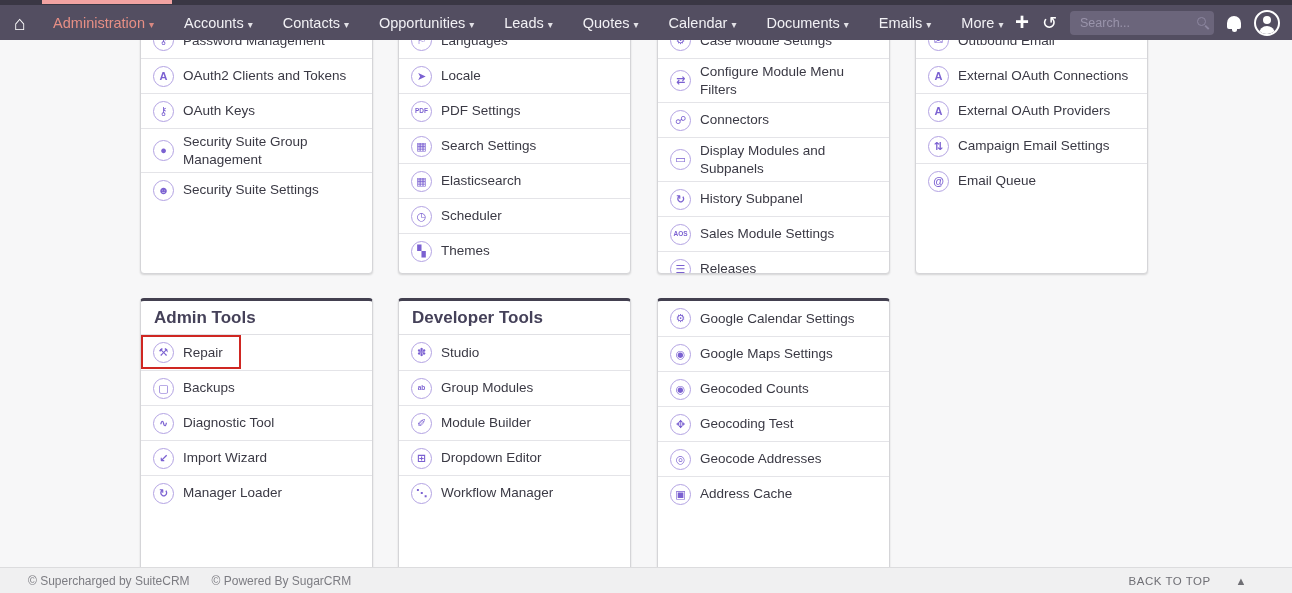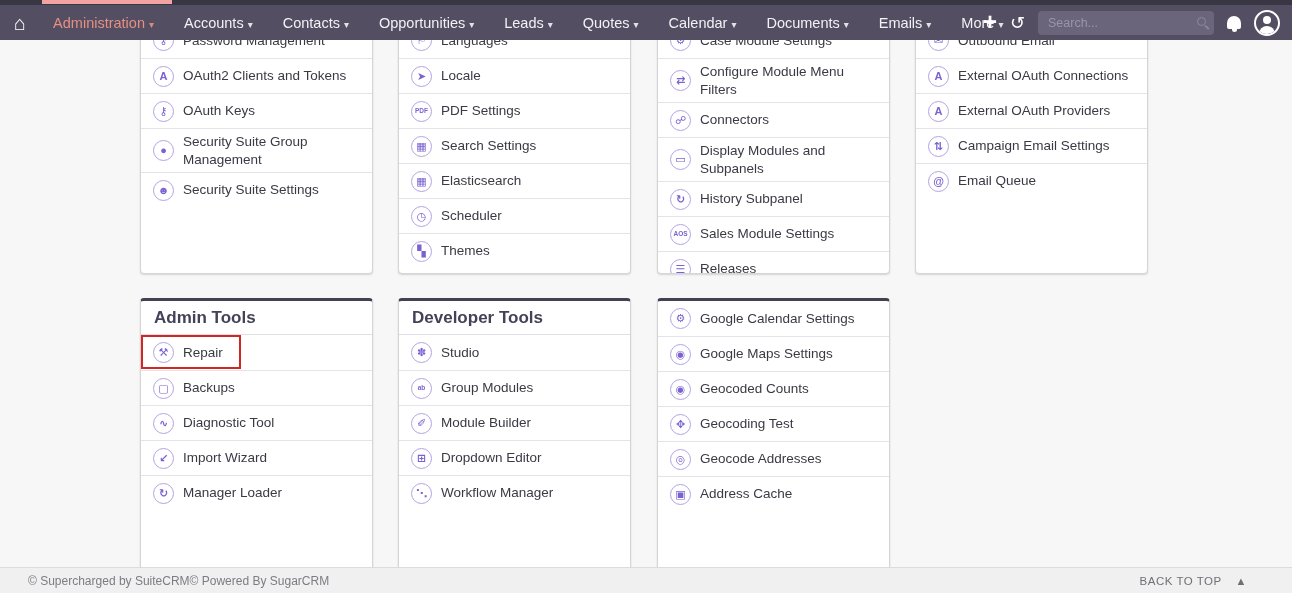"Search..." .searchbox { width: 176px -> 144px }
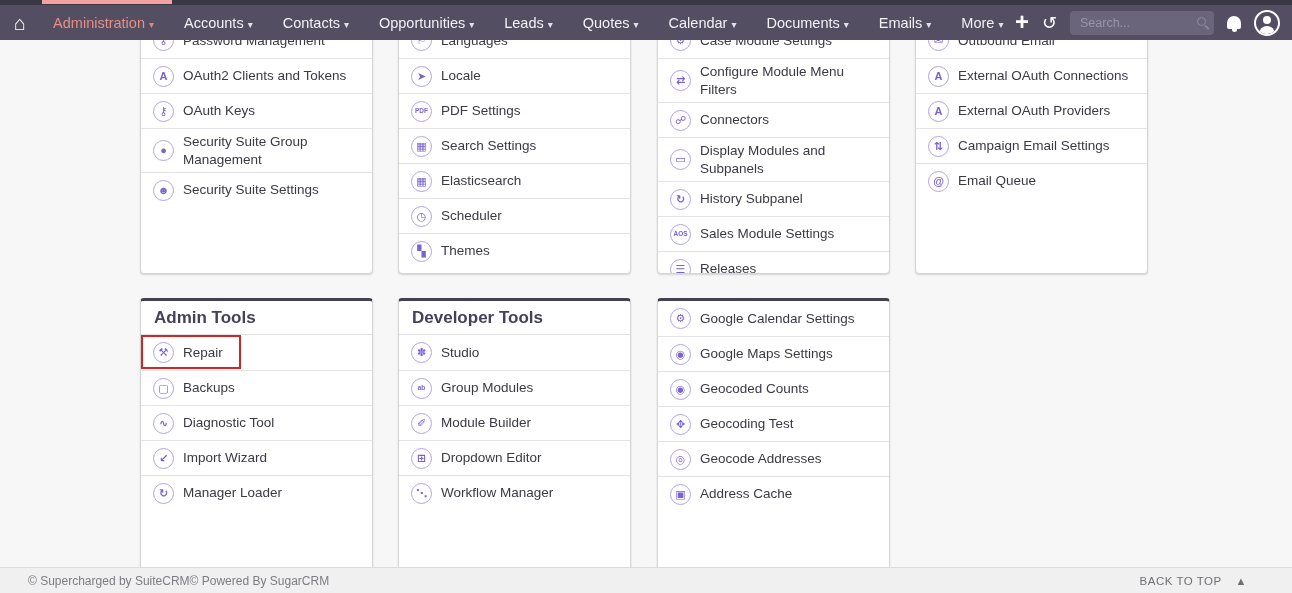"© Supercharged by SuiteCRM" .footer-left { gap: none -> 22px }
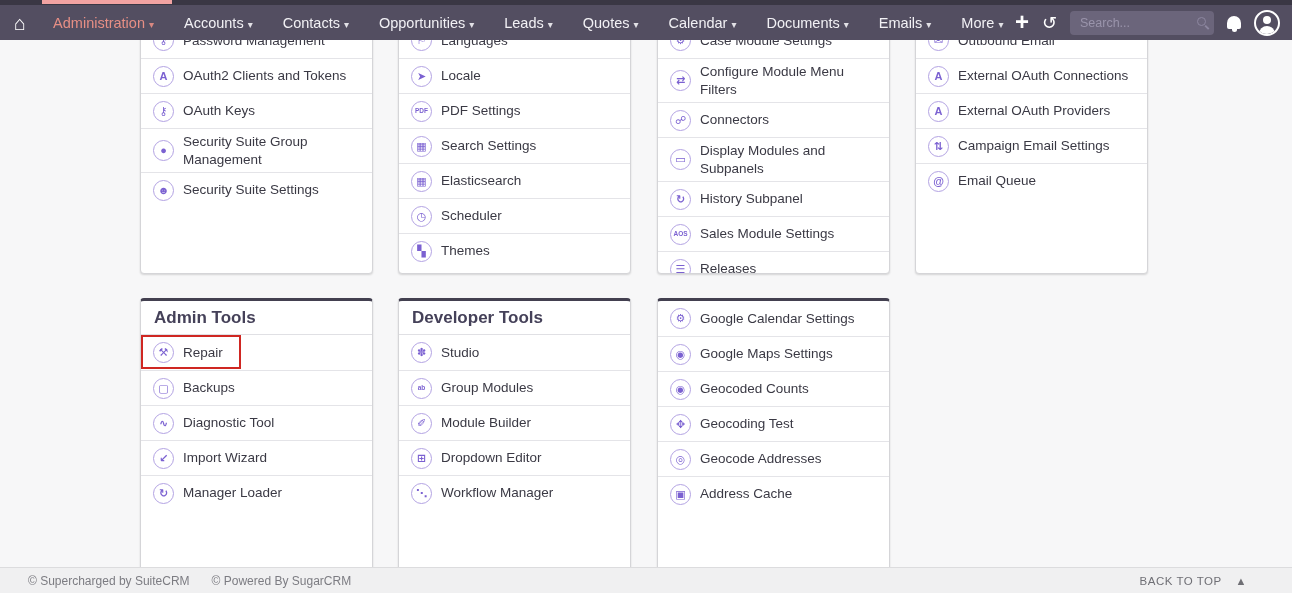"BACK TO TOP" .back-to-top { gap: 14px -> 25px }
